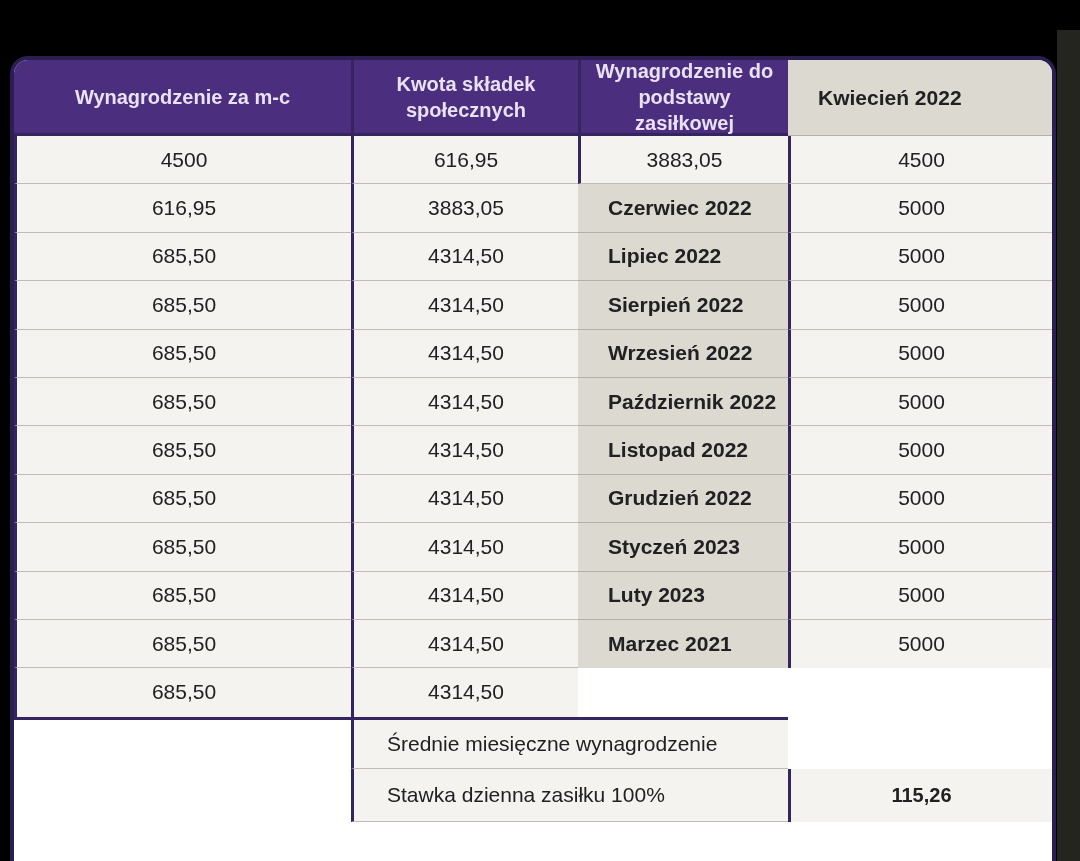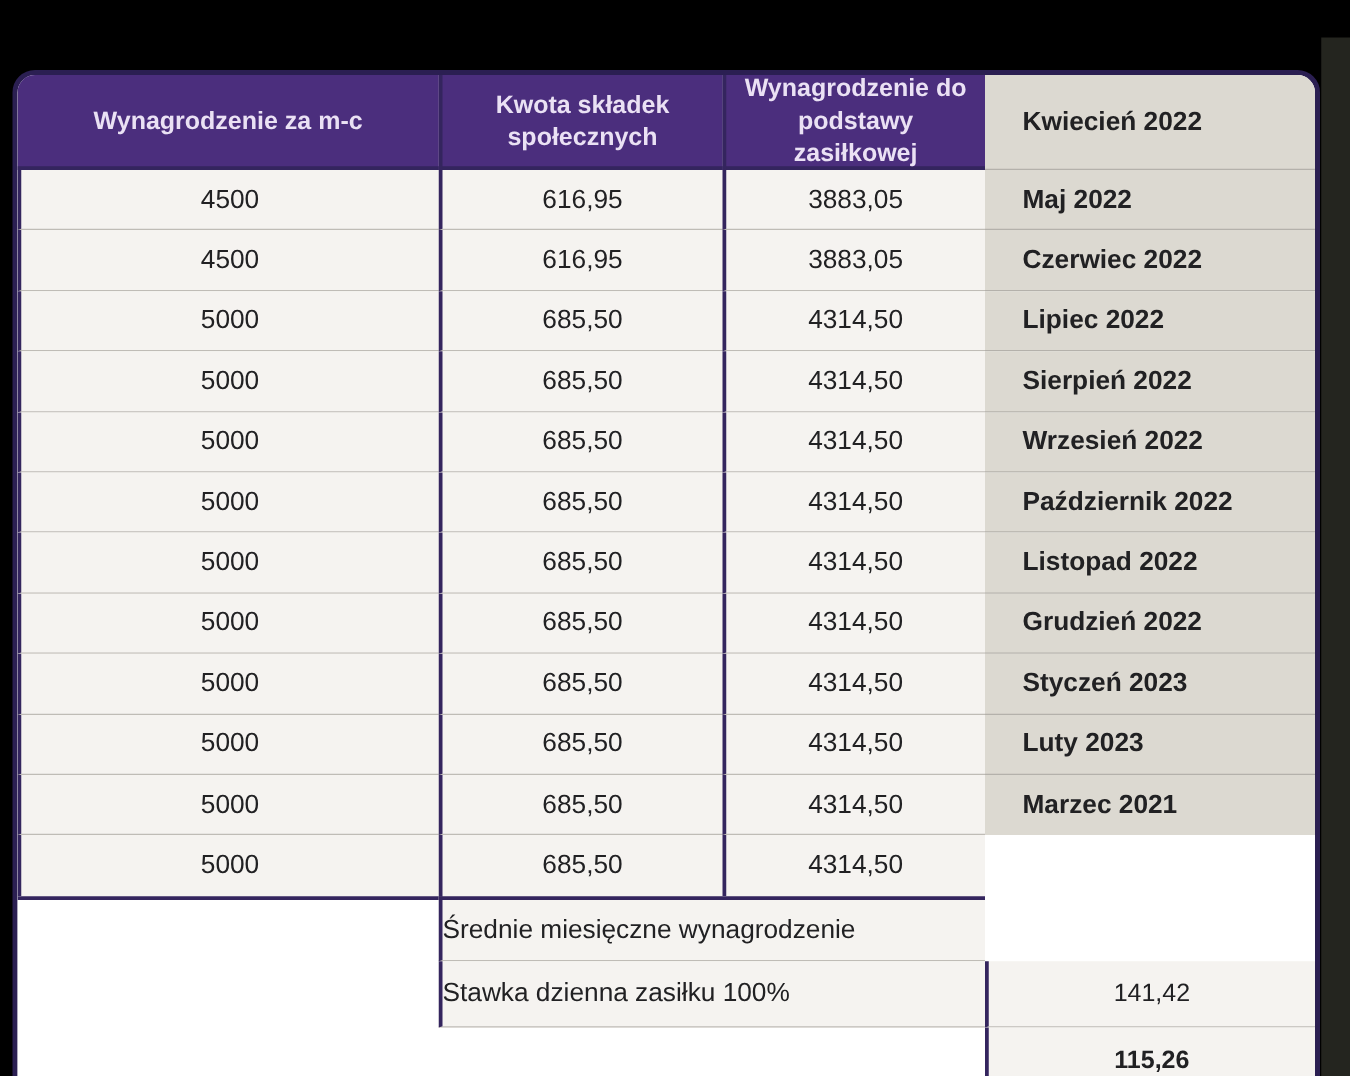"Maj 2022" div.cell { html: <div>Maj 2022</div> -> none }
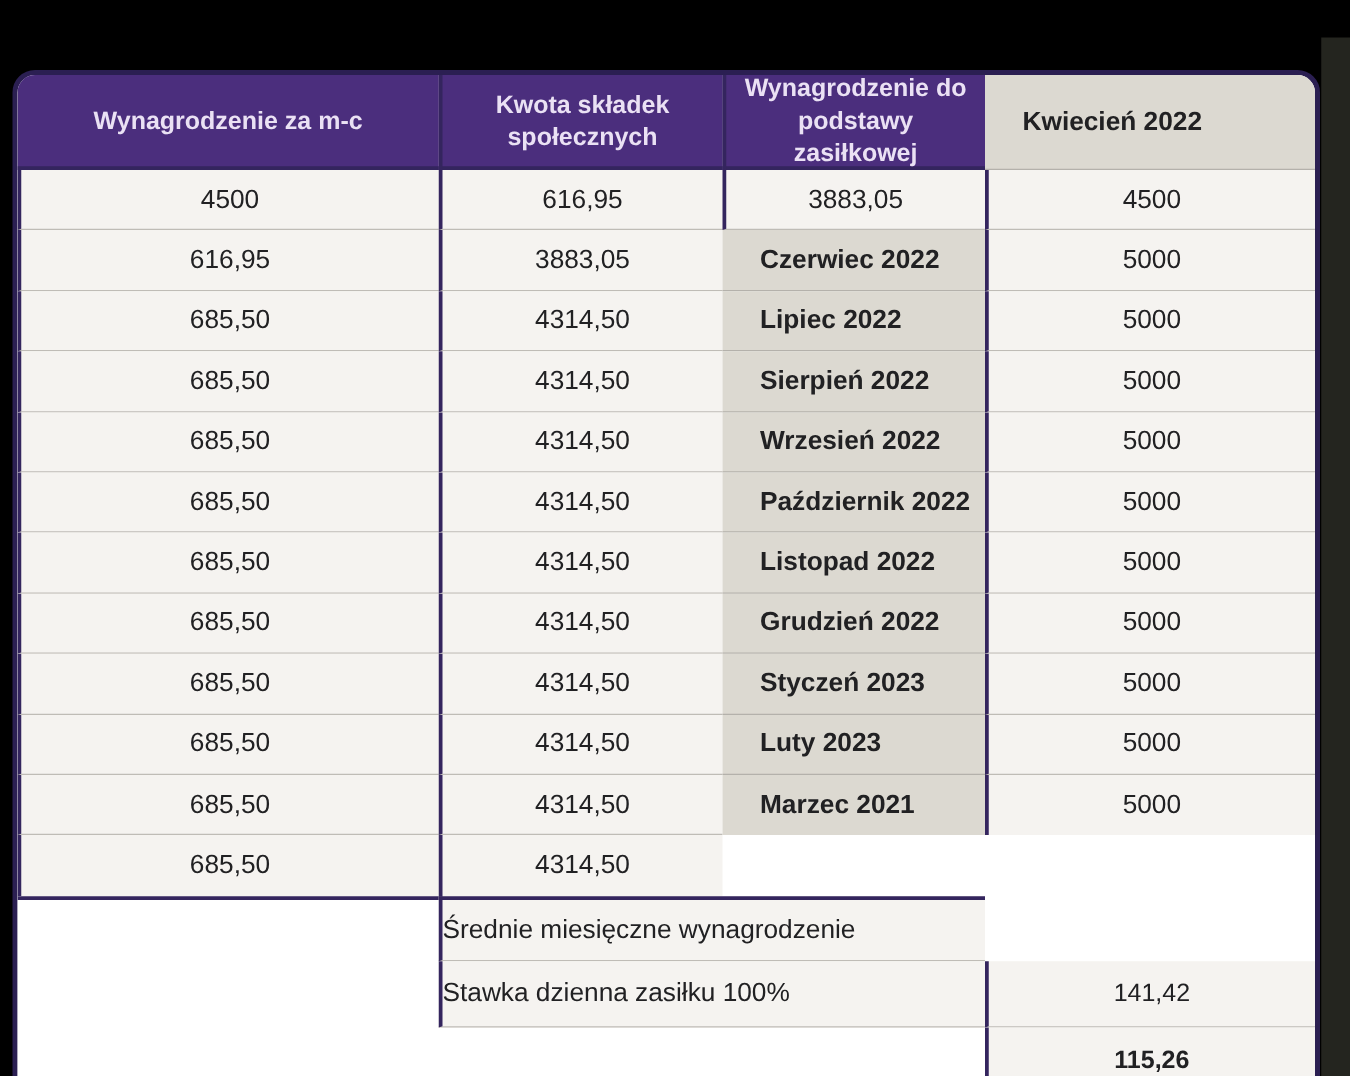"Średnie miesięczne wynagrodzenie" .sl { padding-left: none -> 33px }
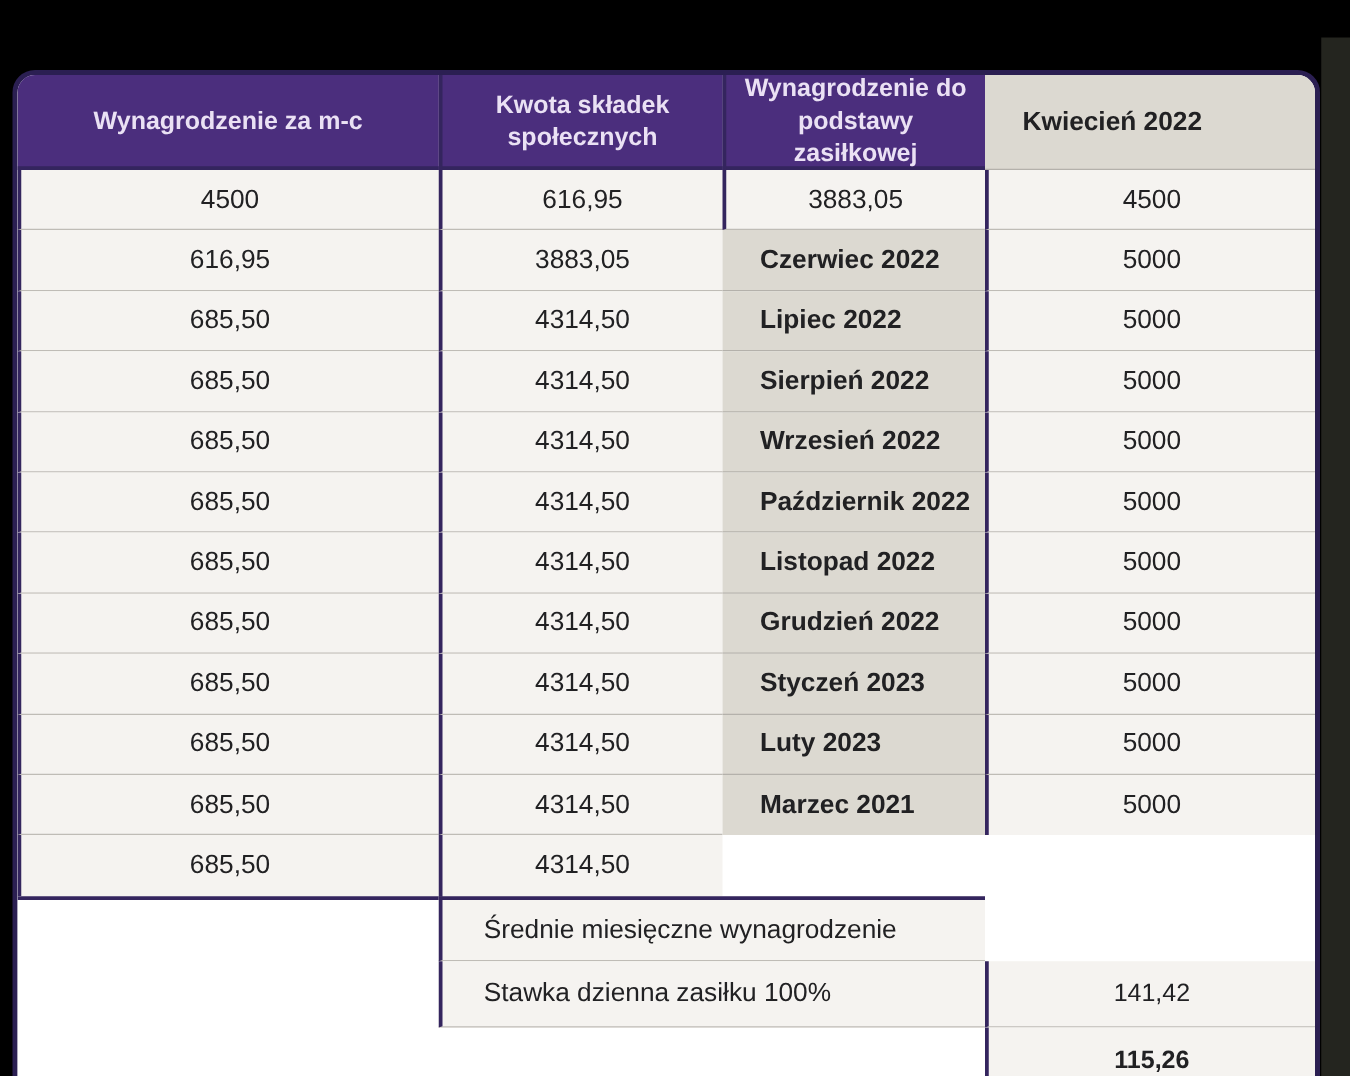"141,42" div.cell { html: <div>141,42</div> -> none }
